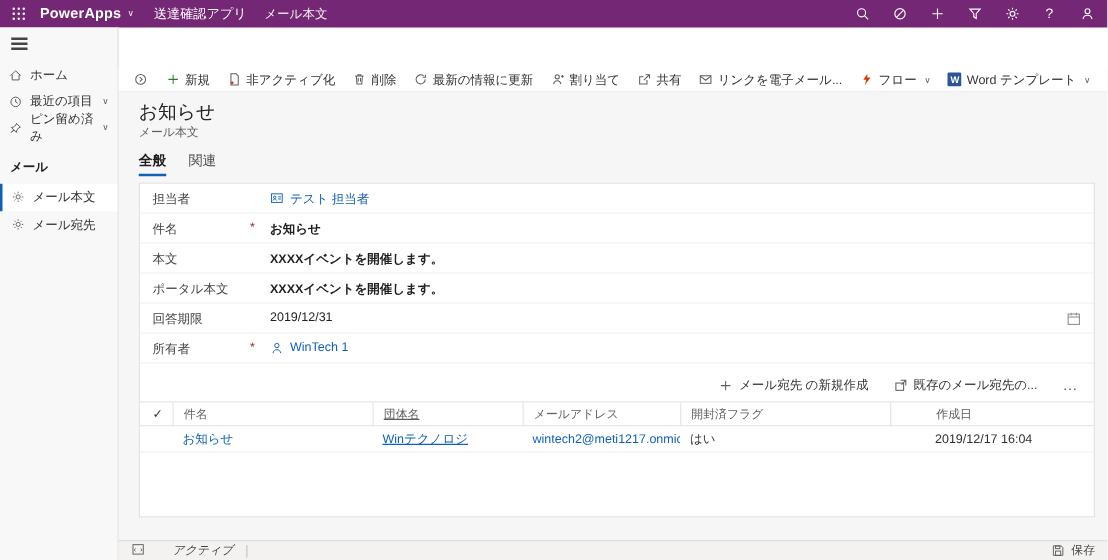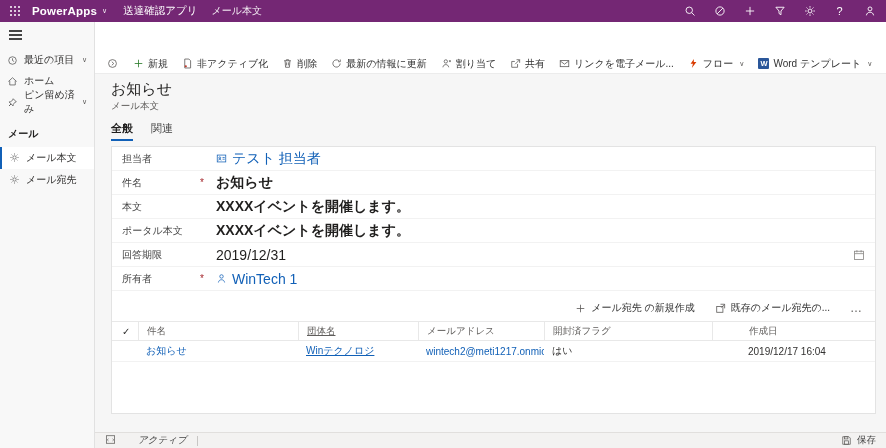"最近の項目" div.nav-item { order: before "ホーム" -> after "ホーム" }
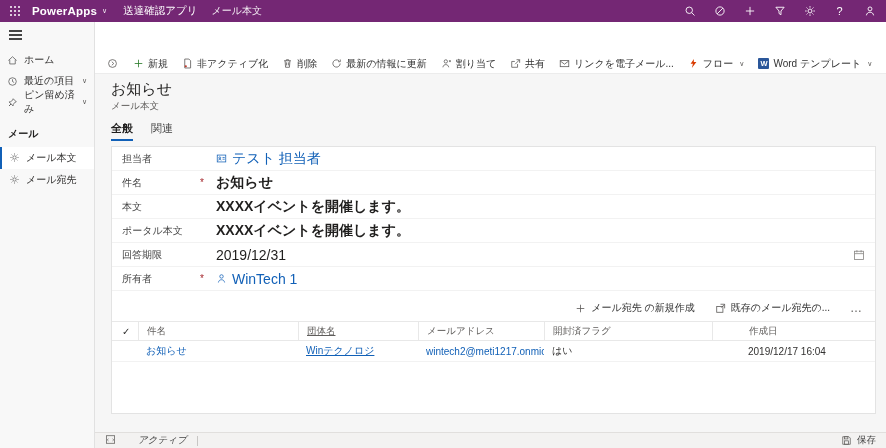"テスト 担当者" .field-value { font-size: 14px -> 10px }
